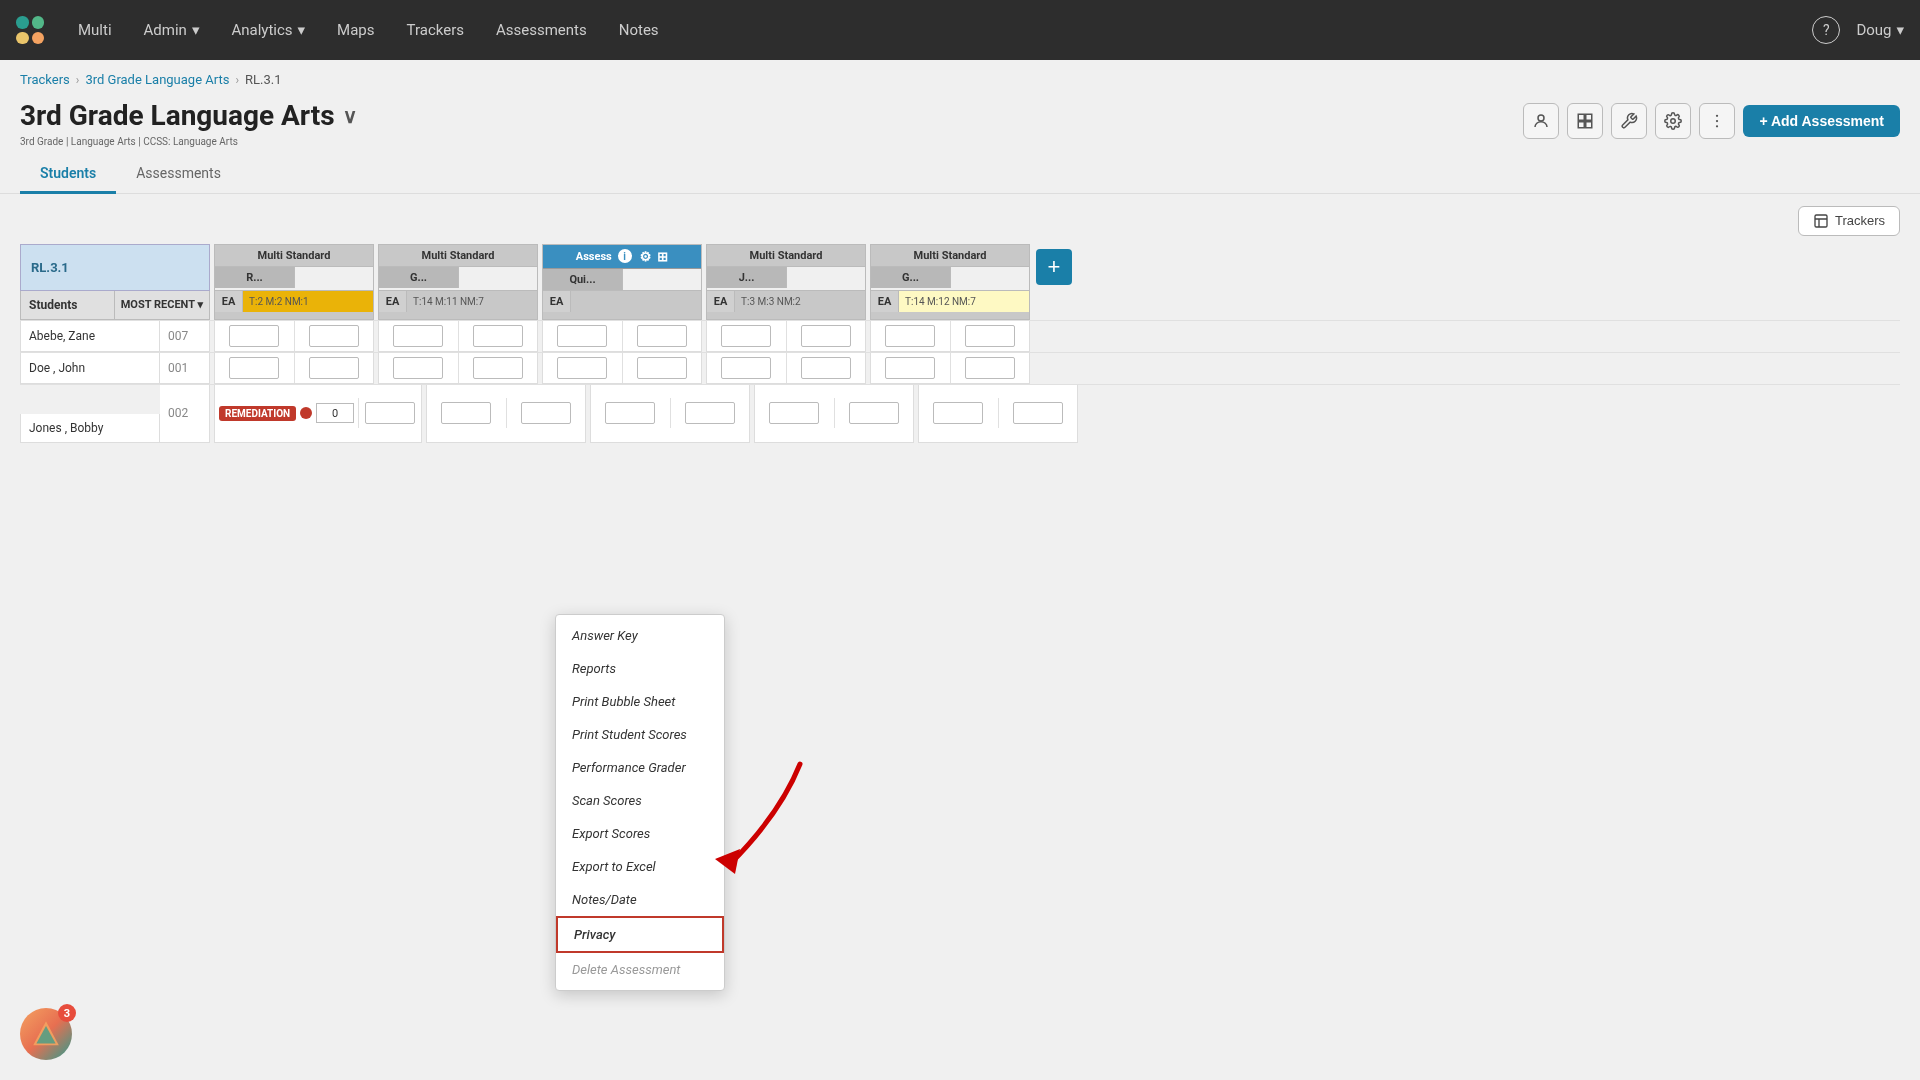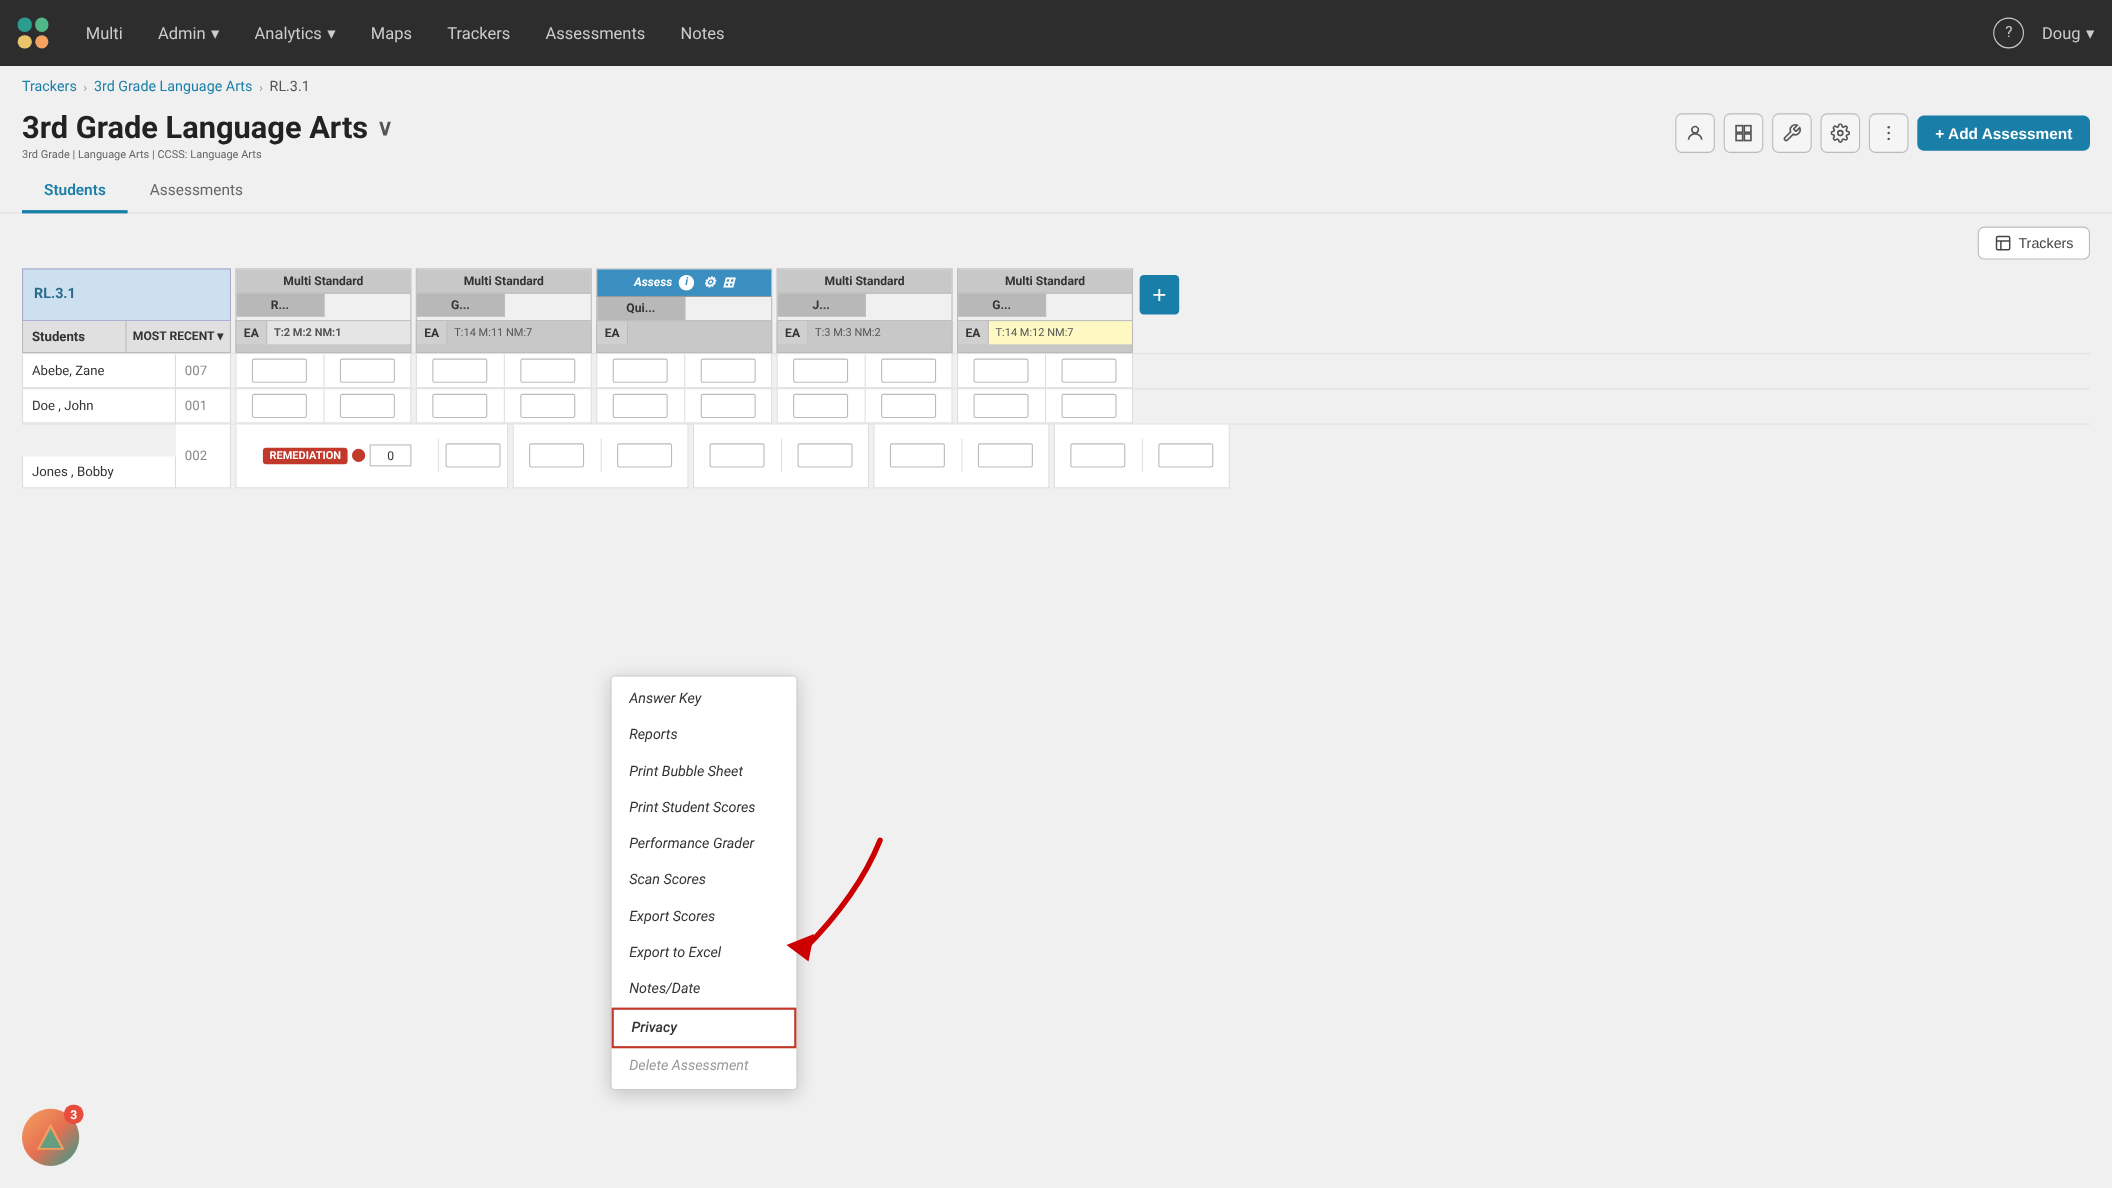"Assess" div { font-style: italic -> none }
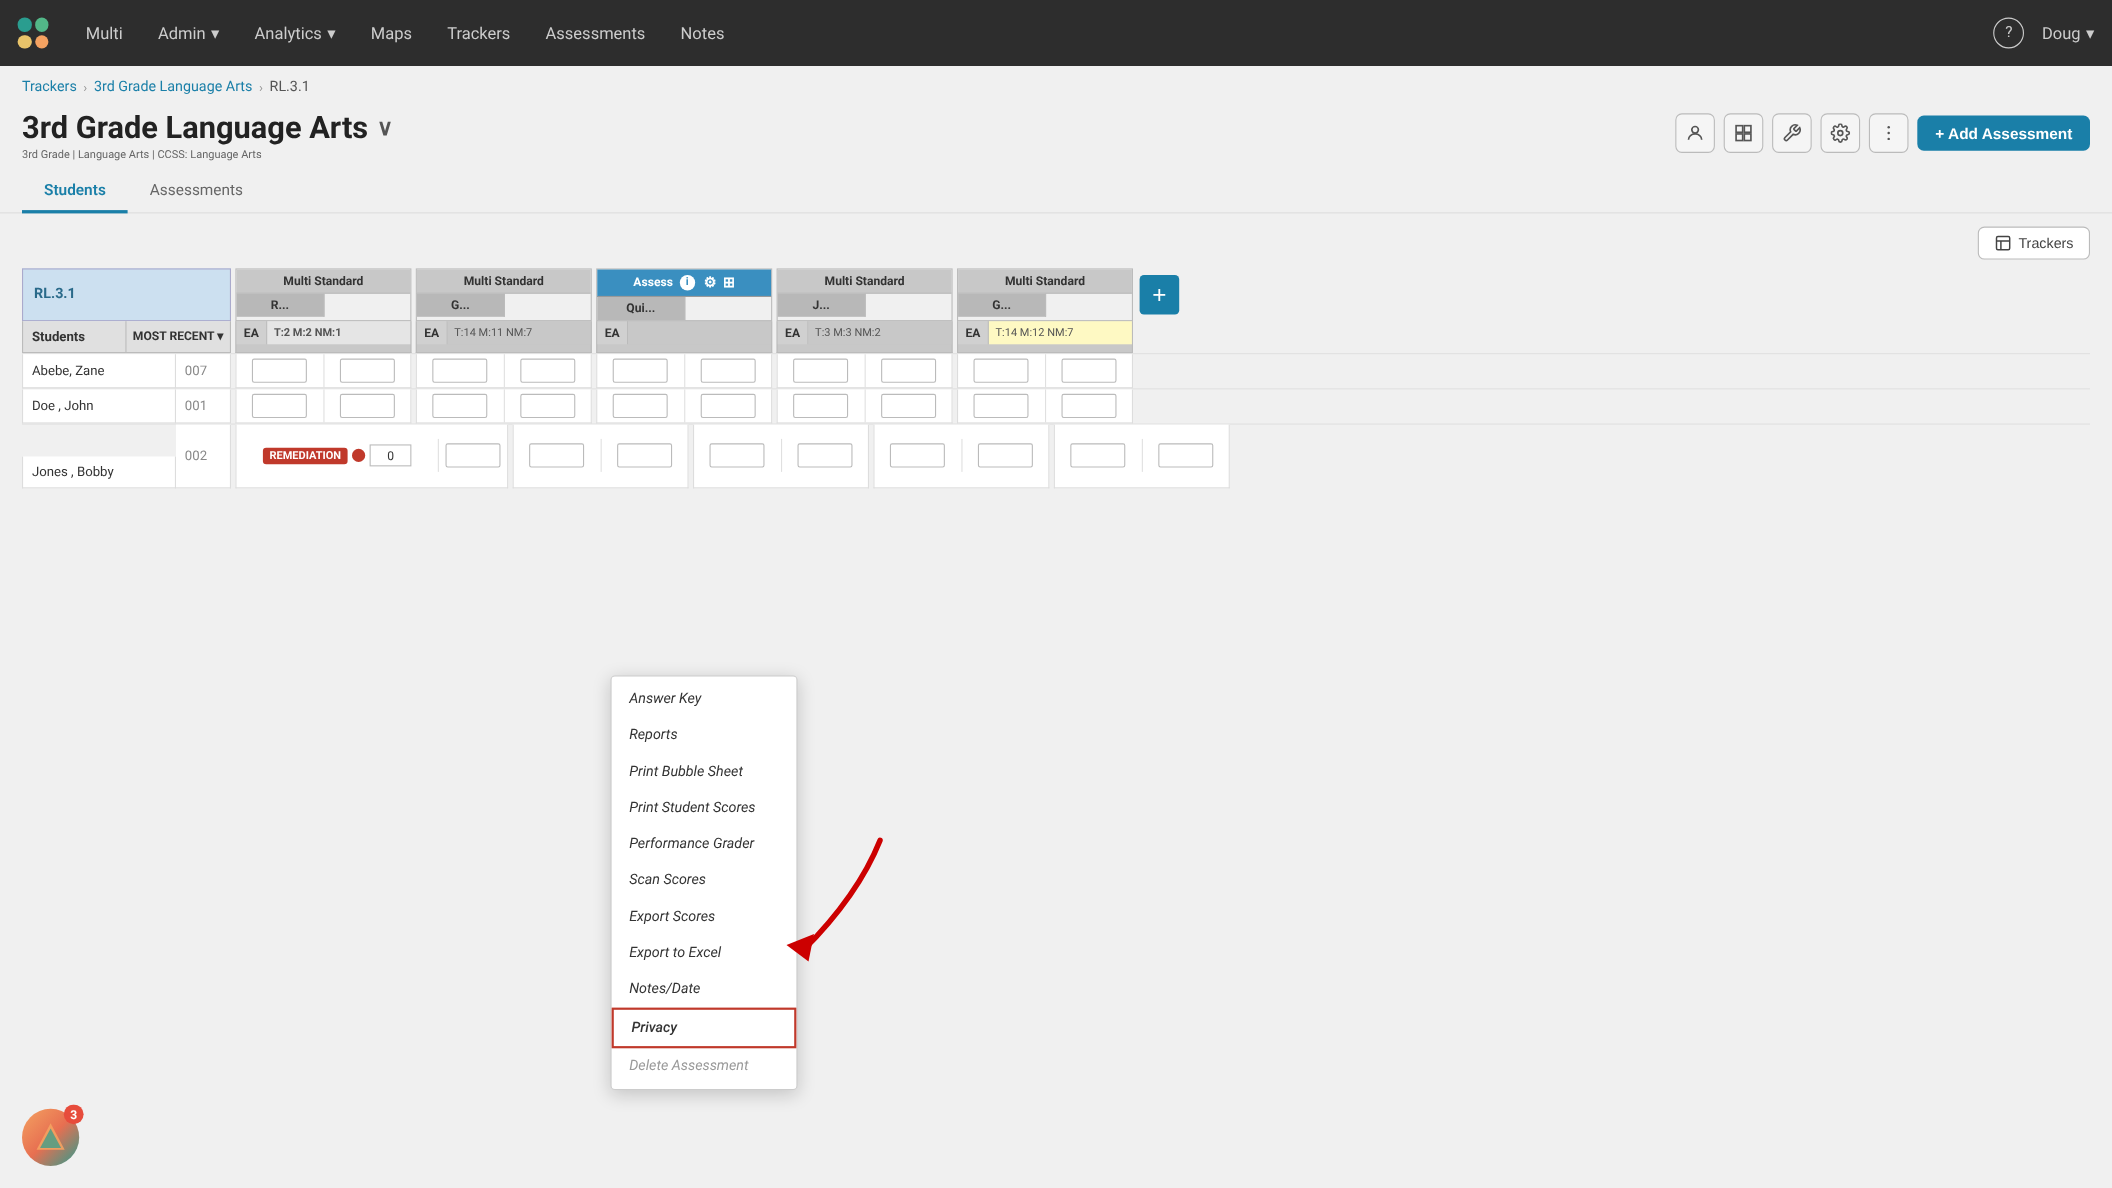"T:2 M:2 NM:1" div { background: #e5e5e5 -> #eab308; font-weight: bold -> none }
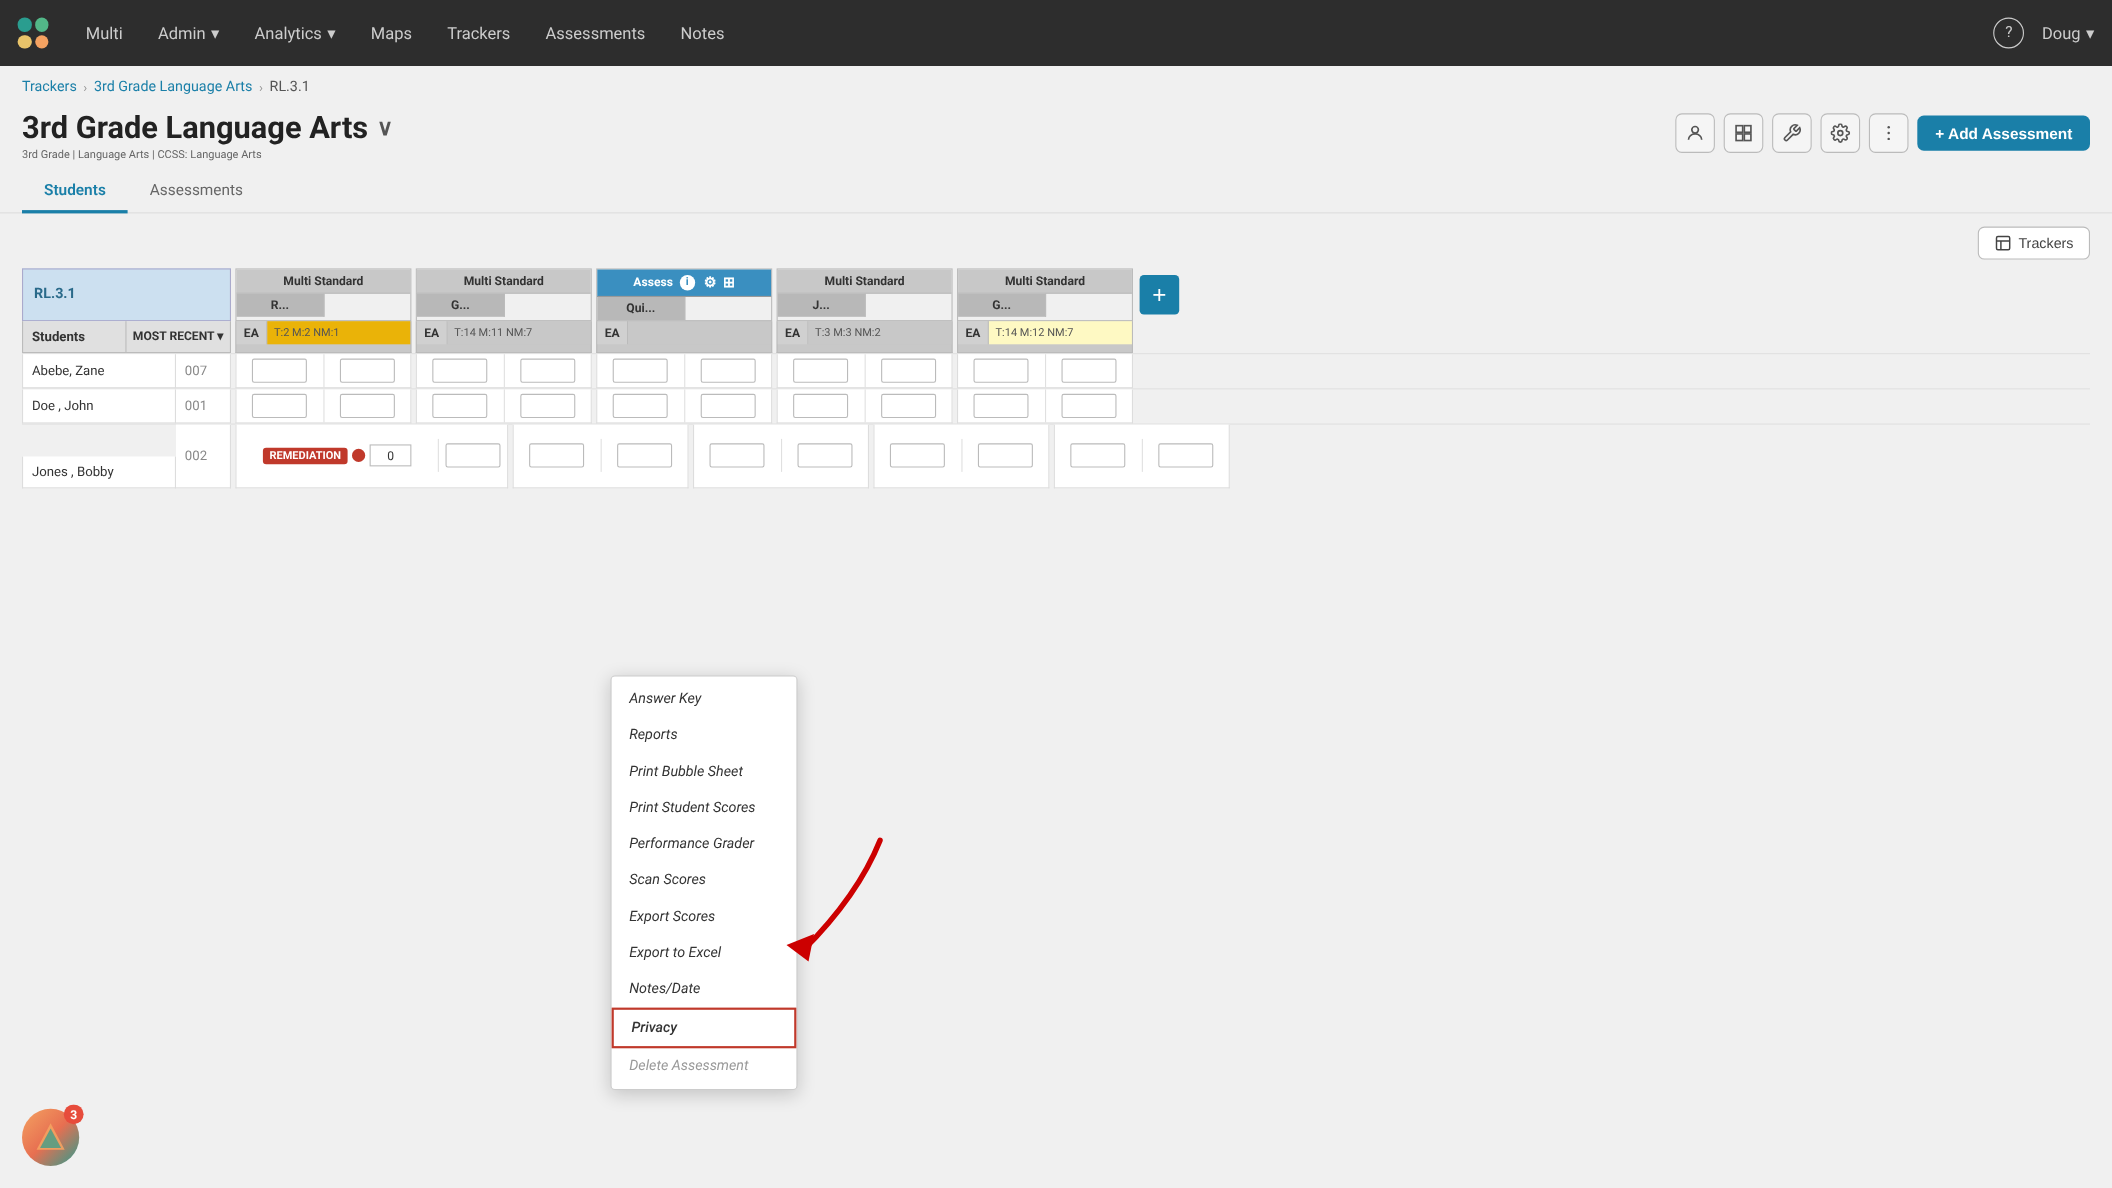"REMEDIATION" div { padding: 4px 24px -> 4px 4px }
